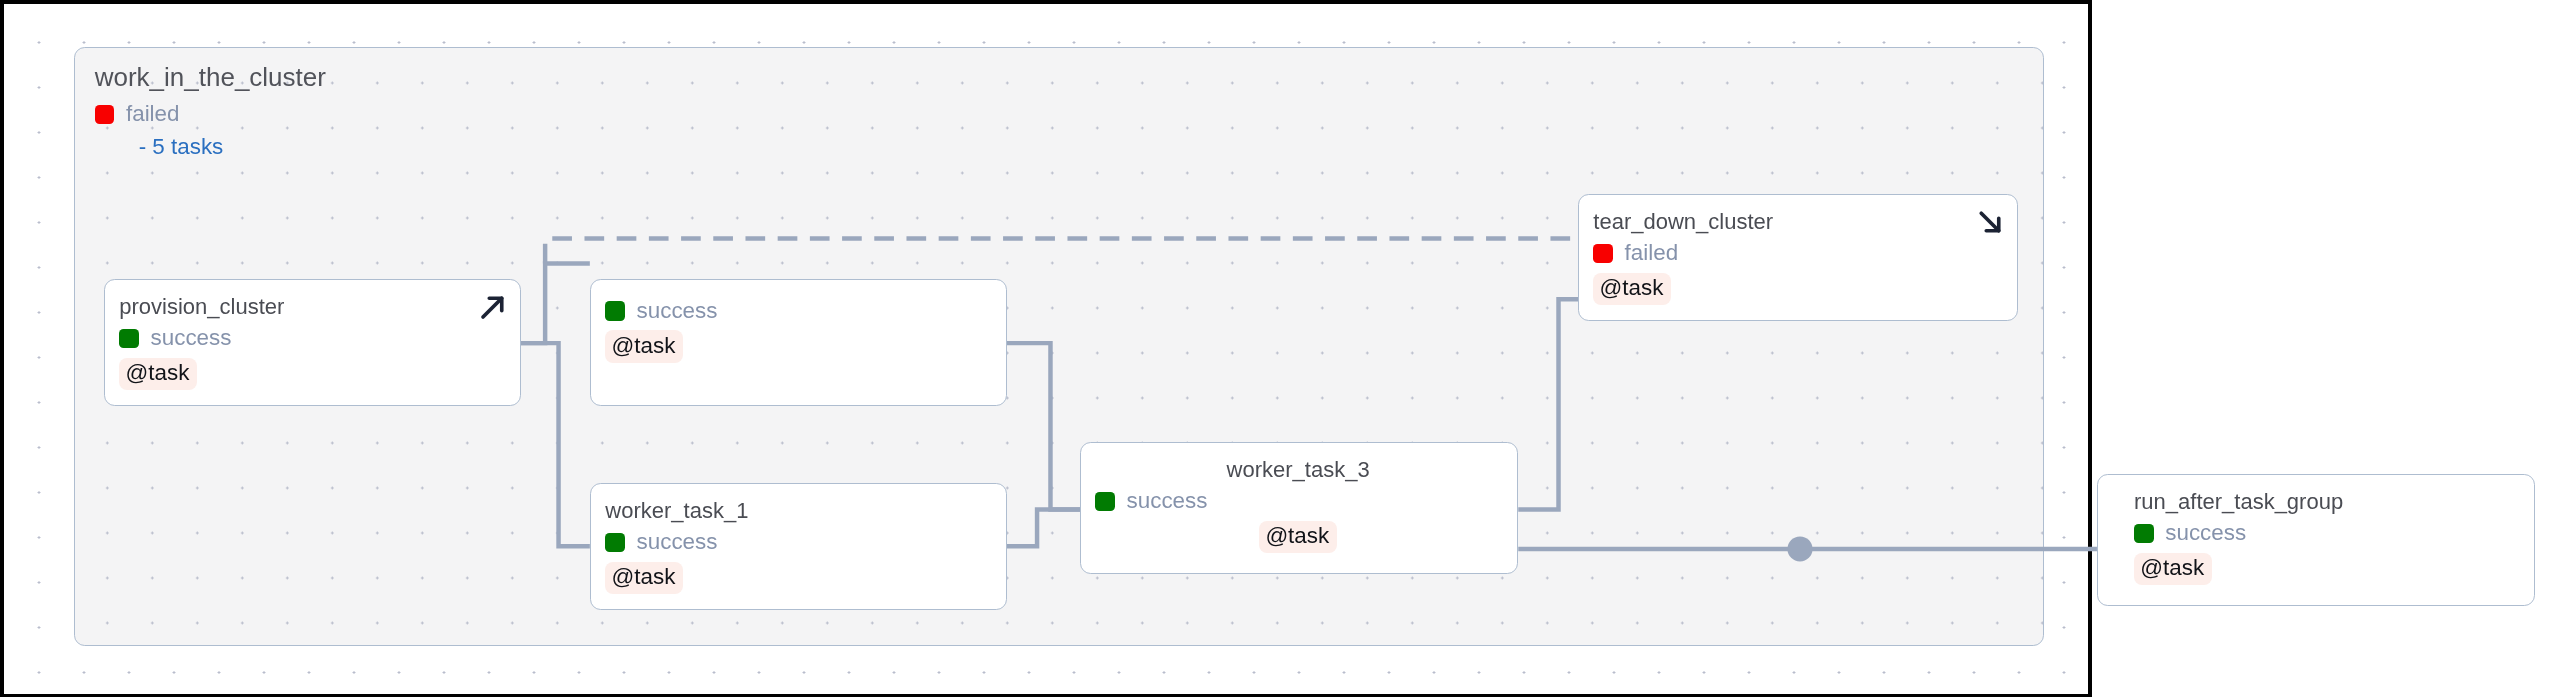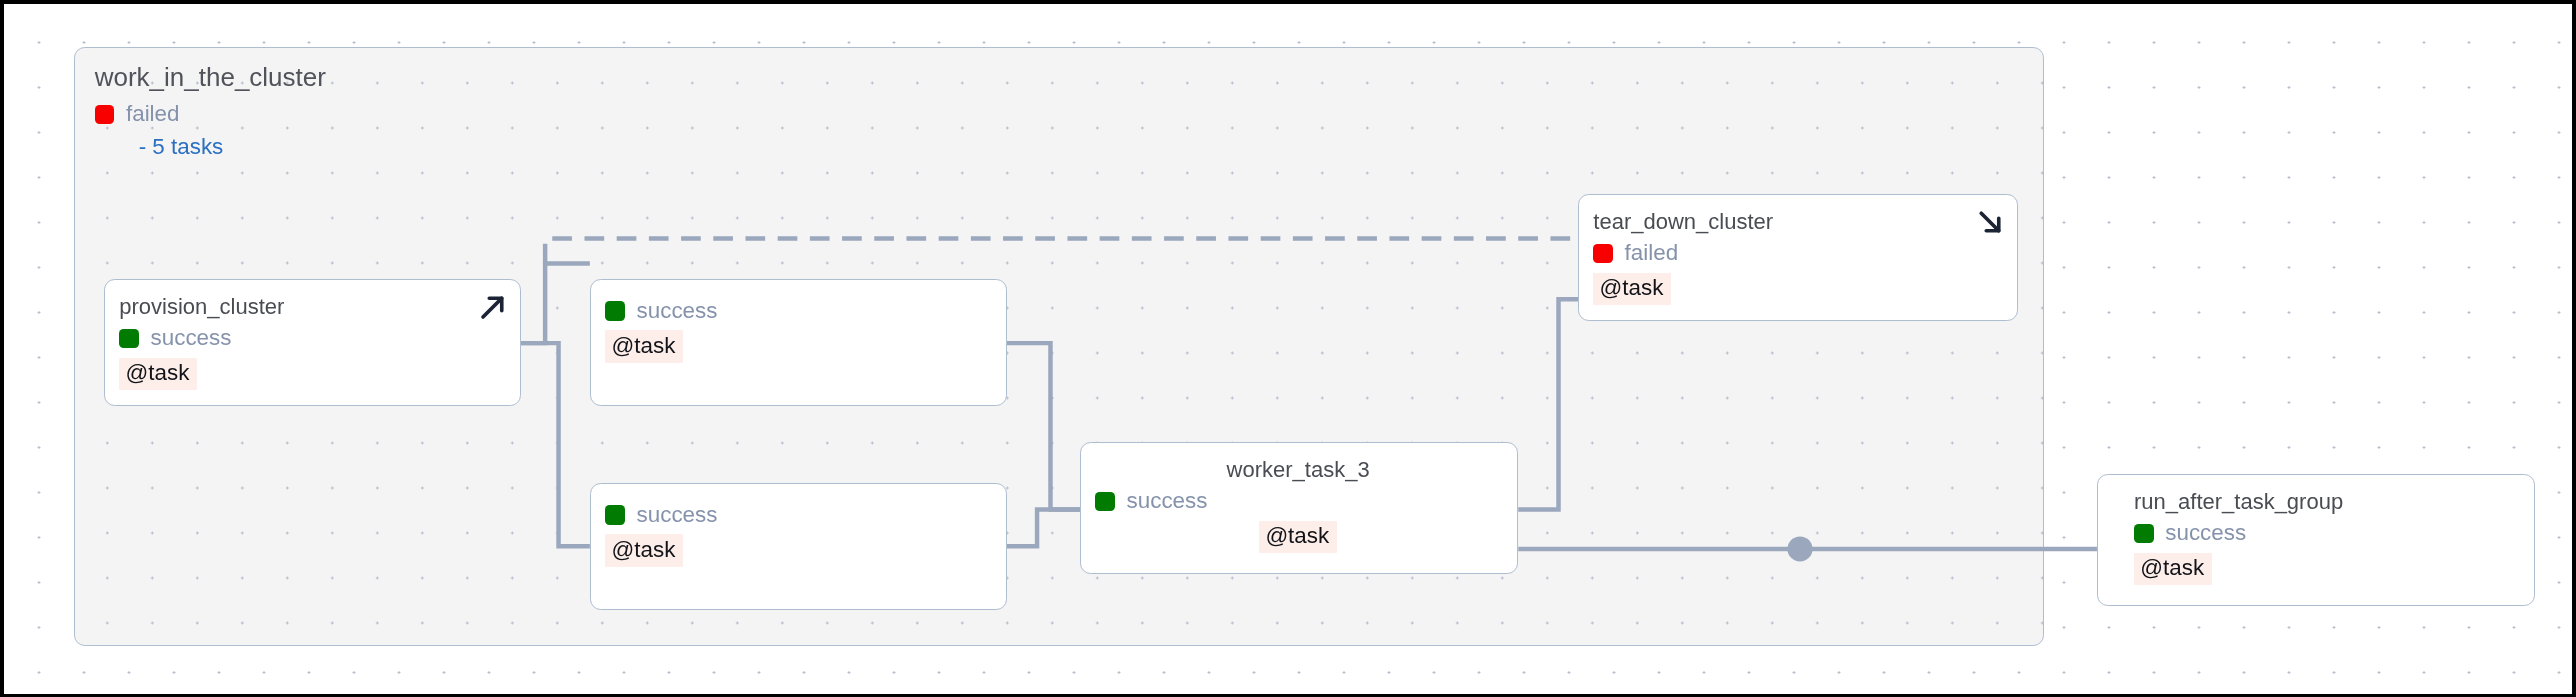"work_in_the_cluster" #canvas { width: 2576px -> 2092px }
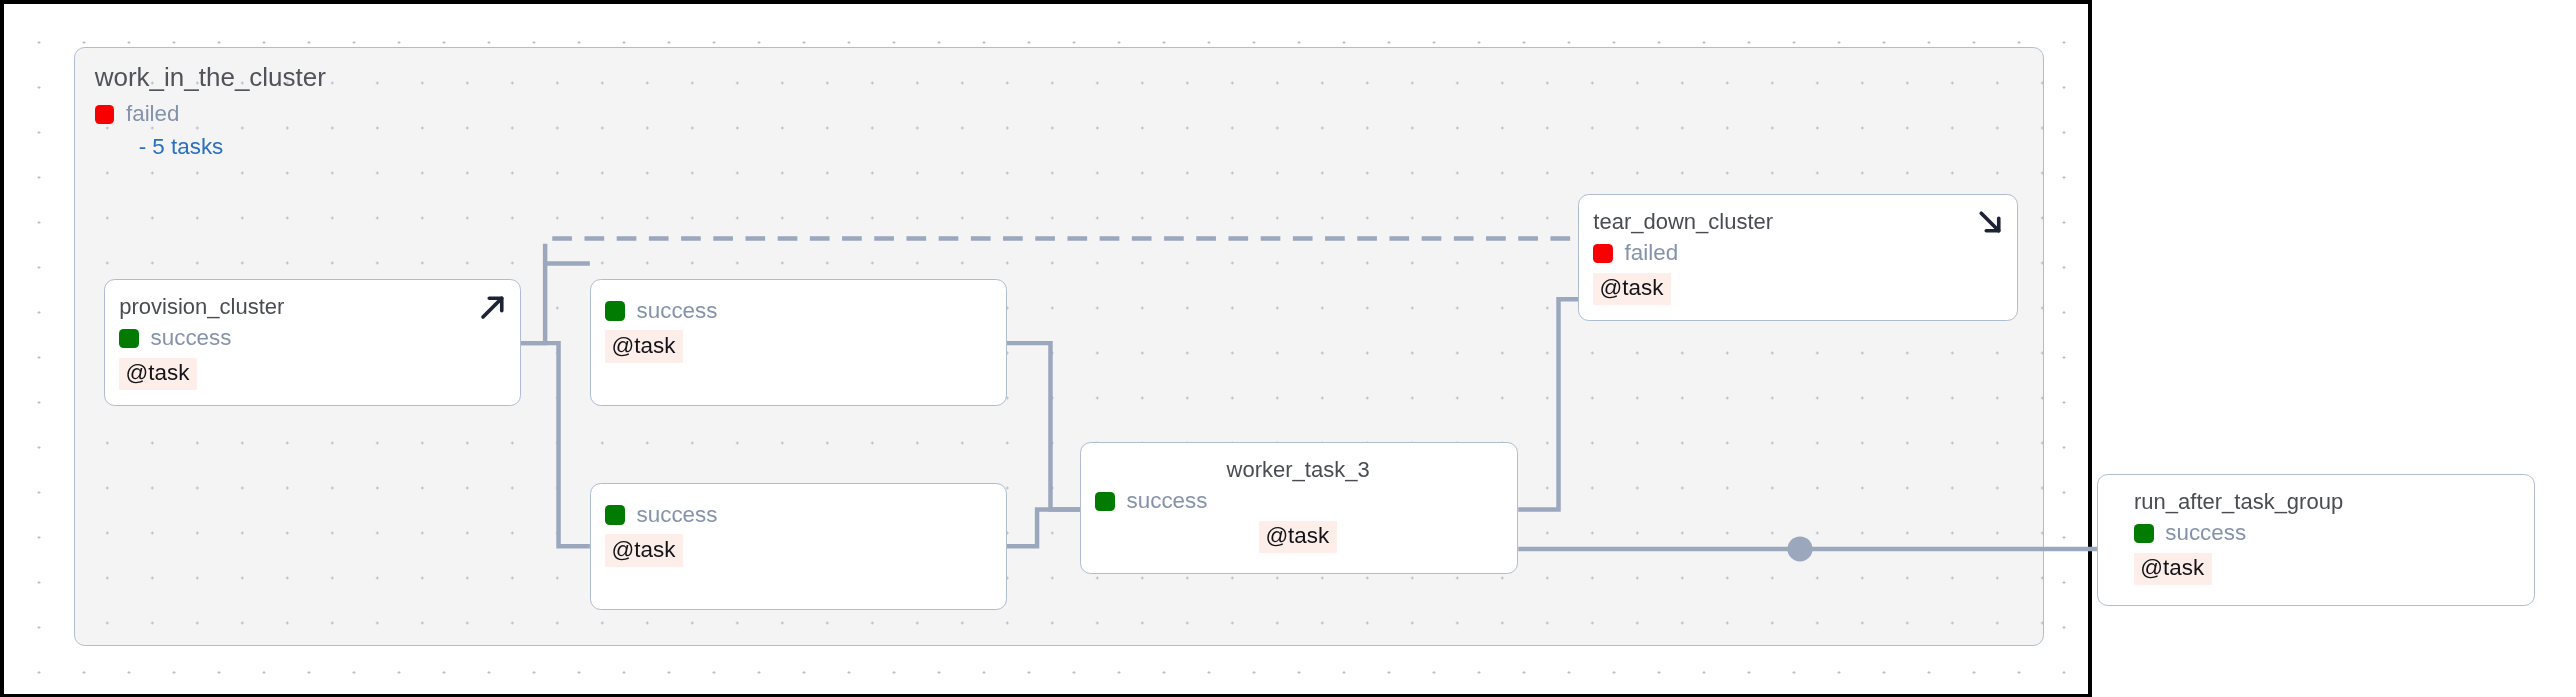"@task" .node-badge { border-radius: 1px -> 8px }
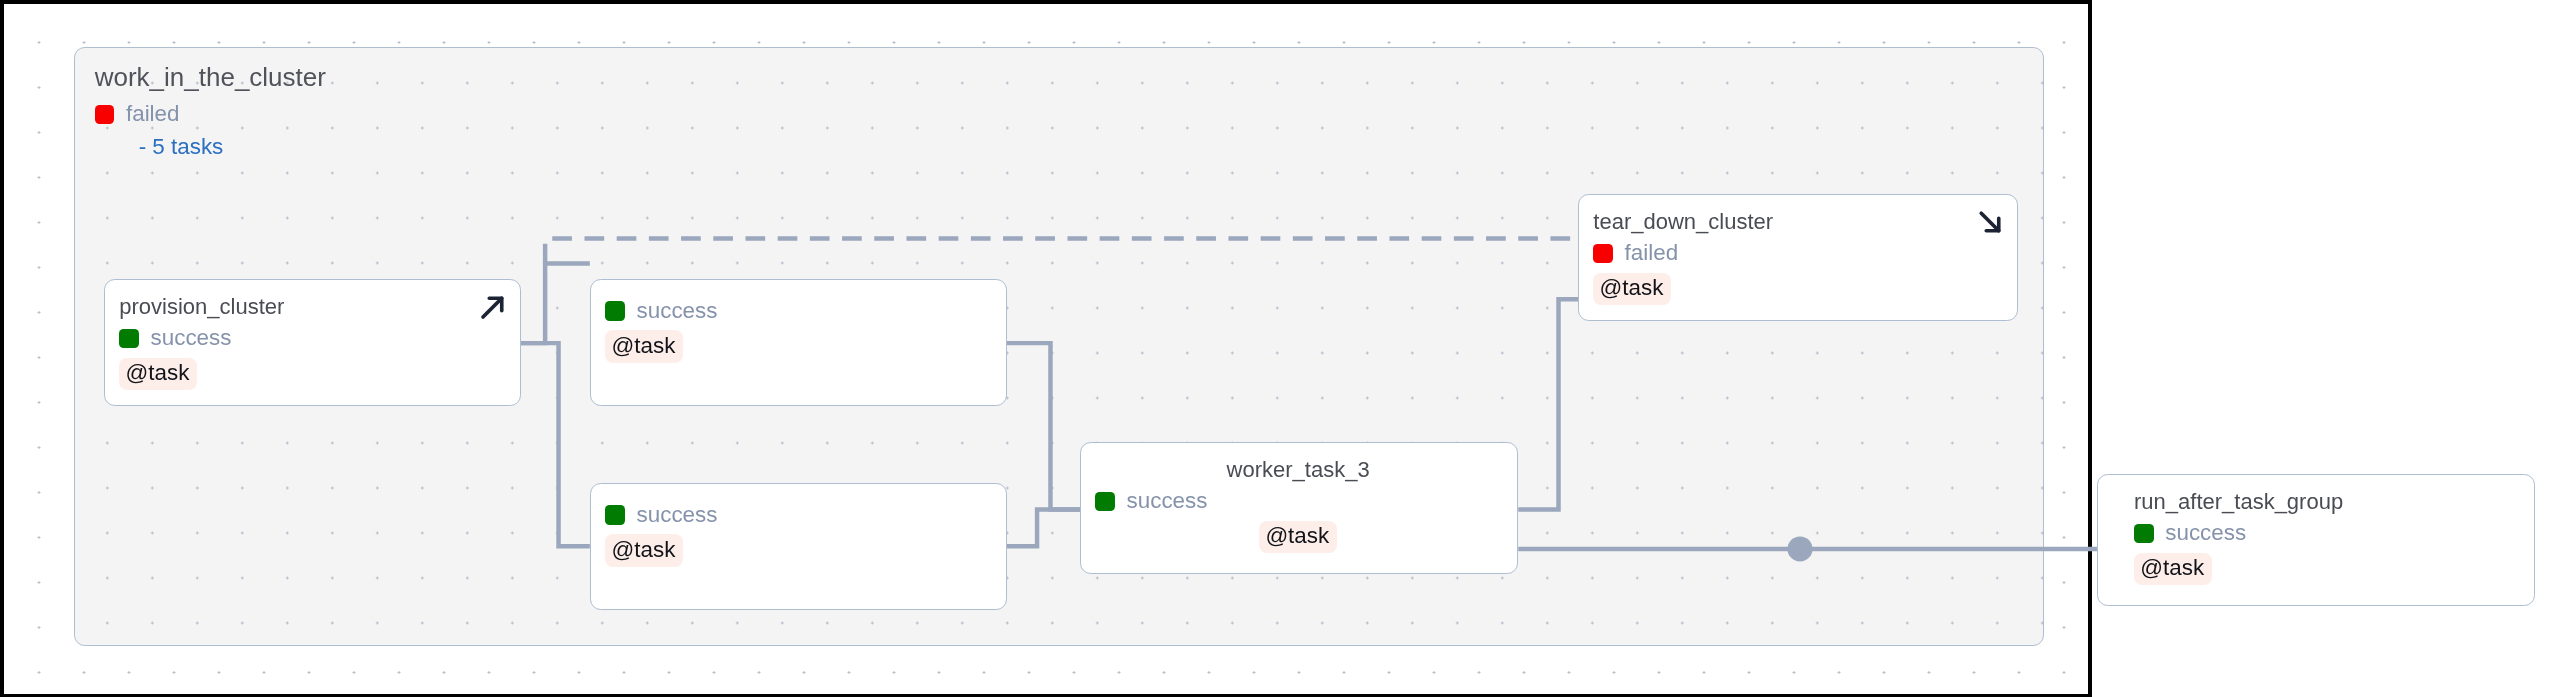"worker_task_1" div.node-title { html: none -> <div>worker_task_1</div> }
